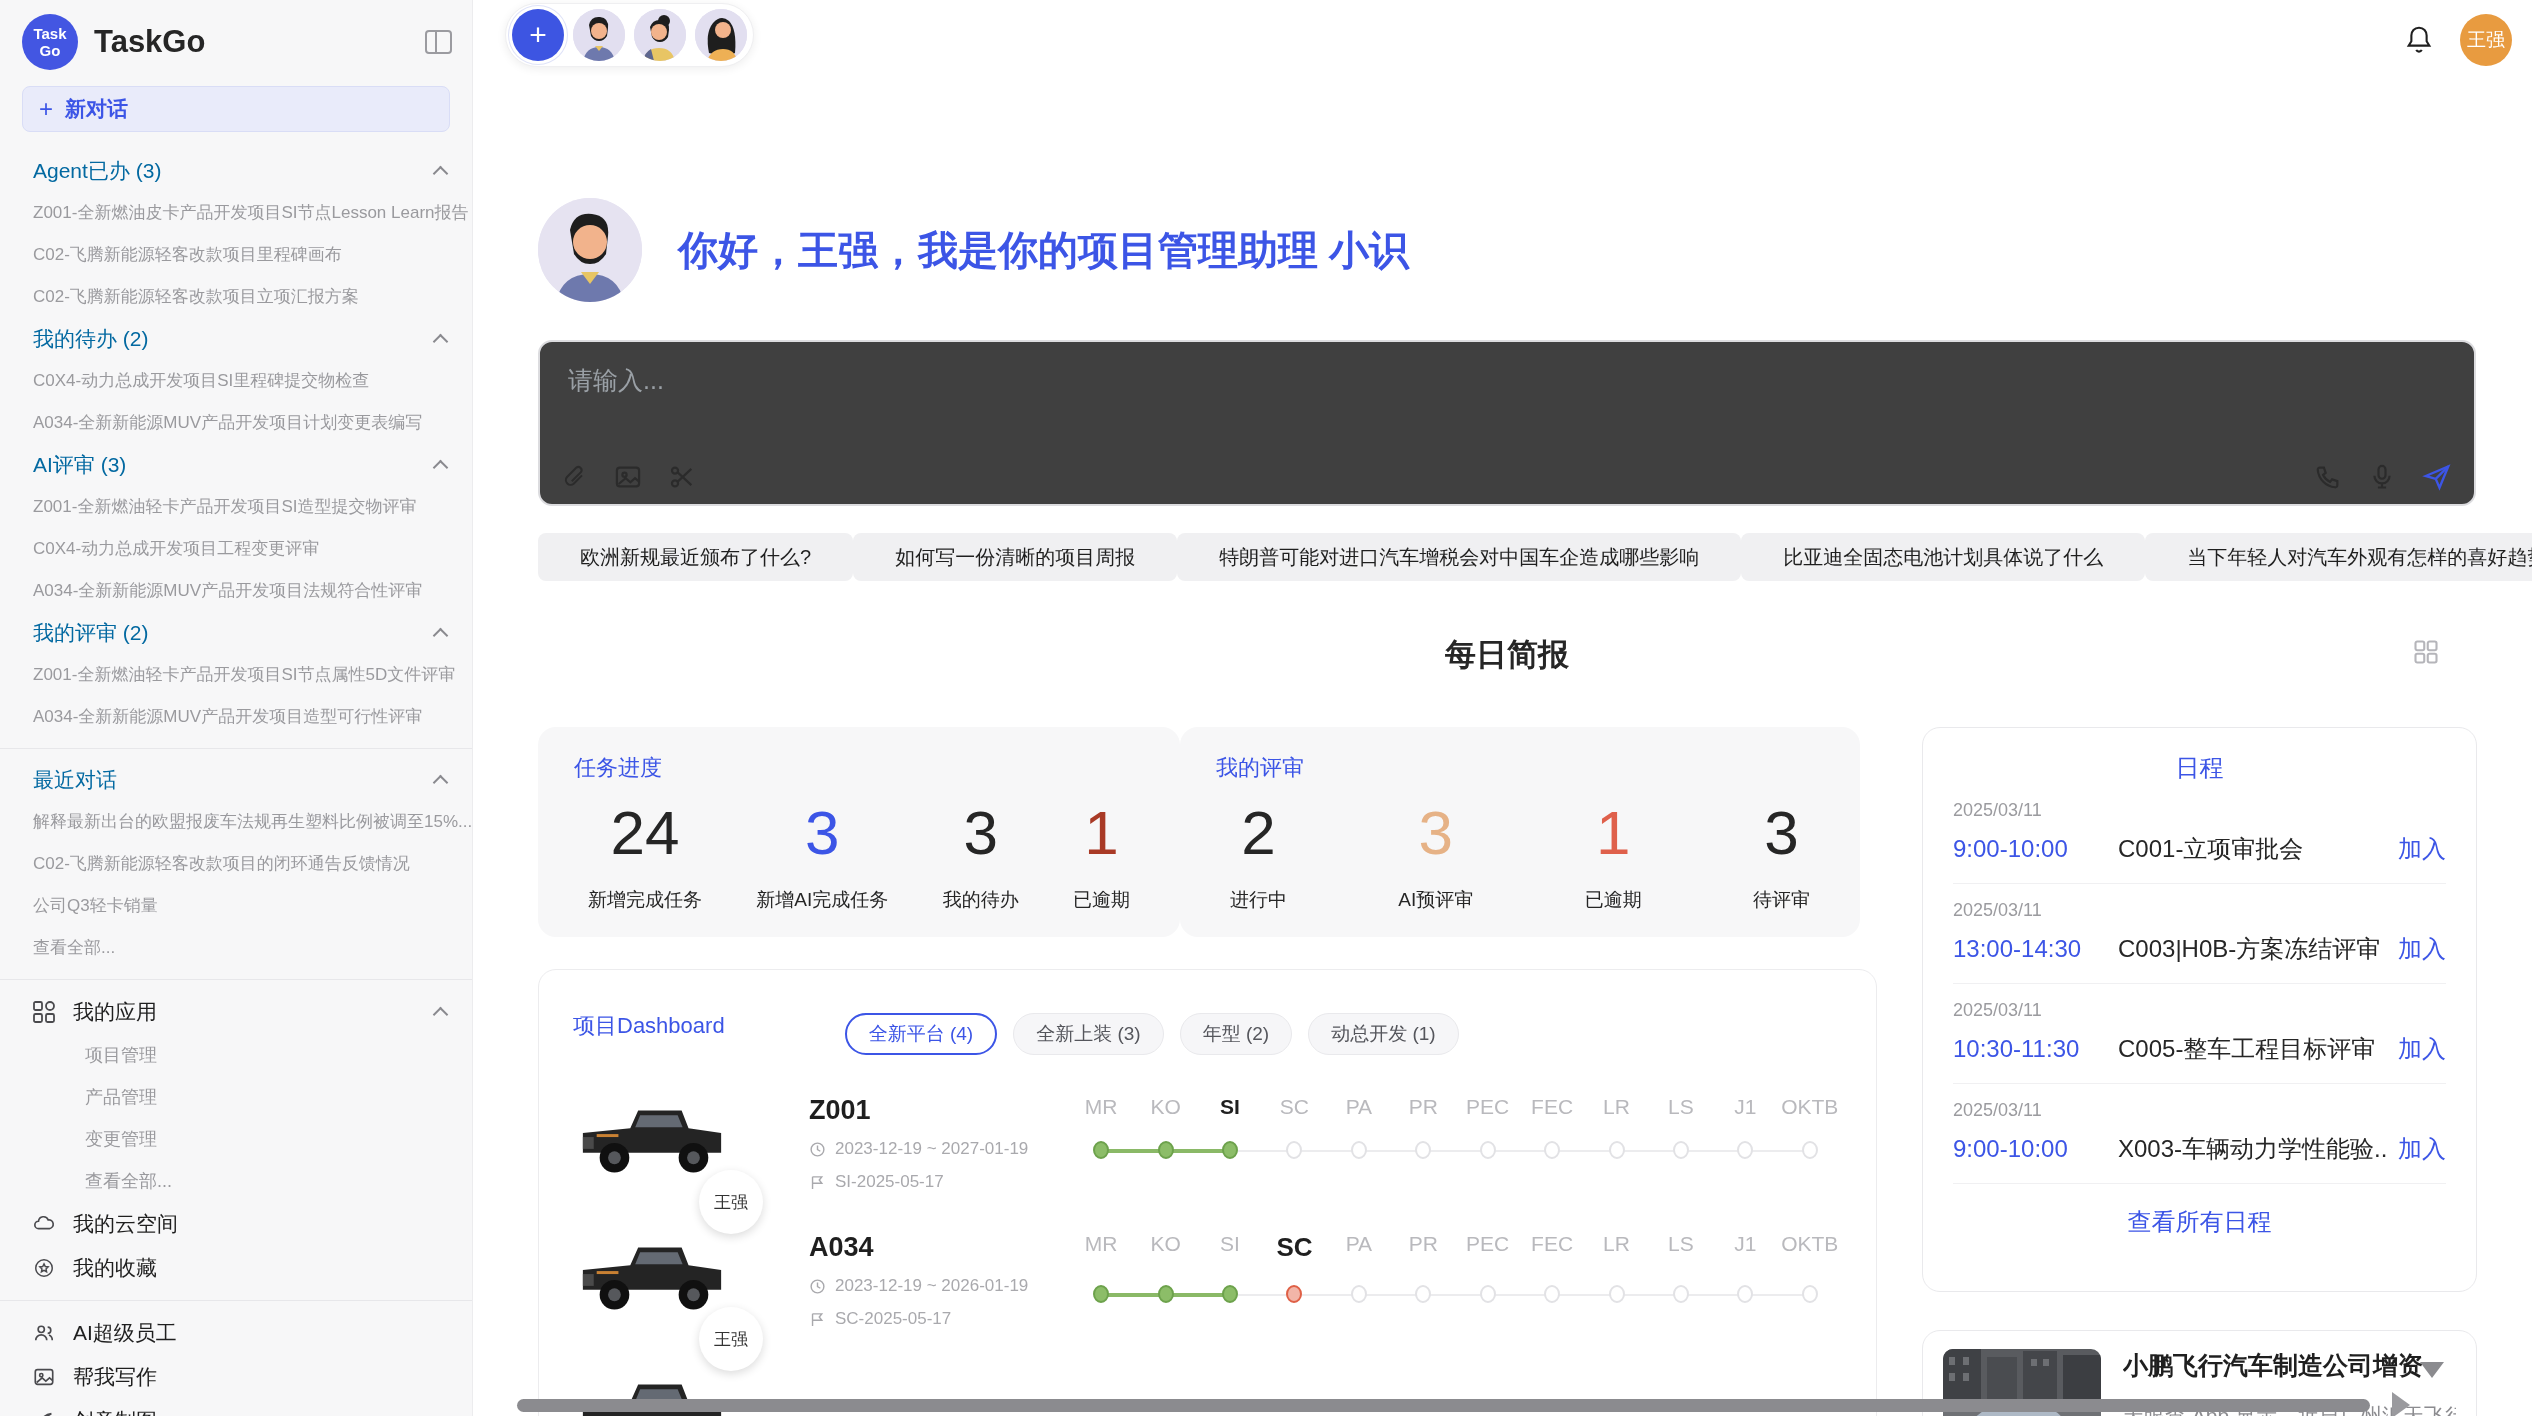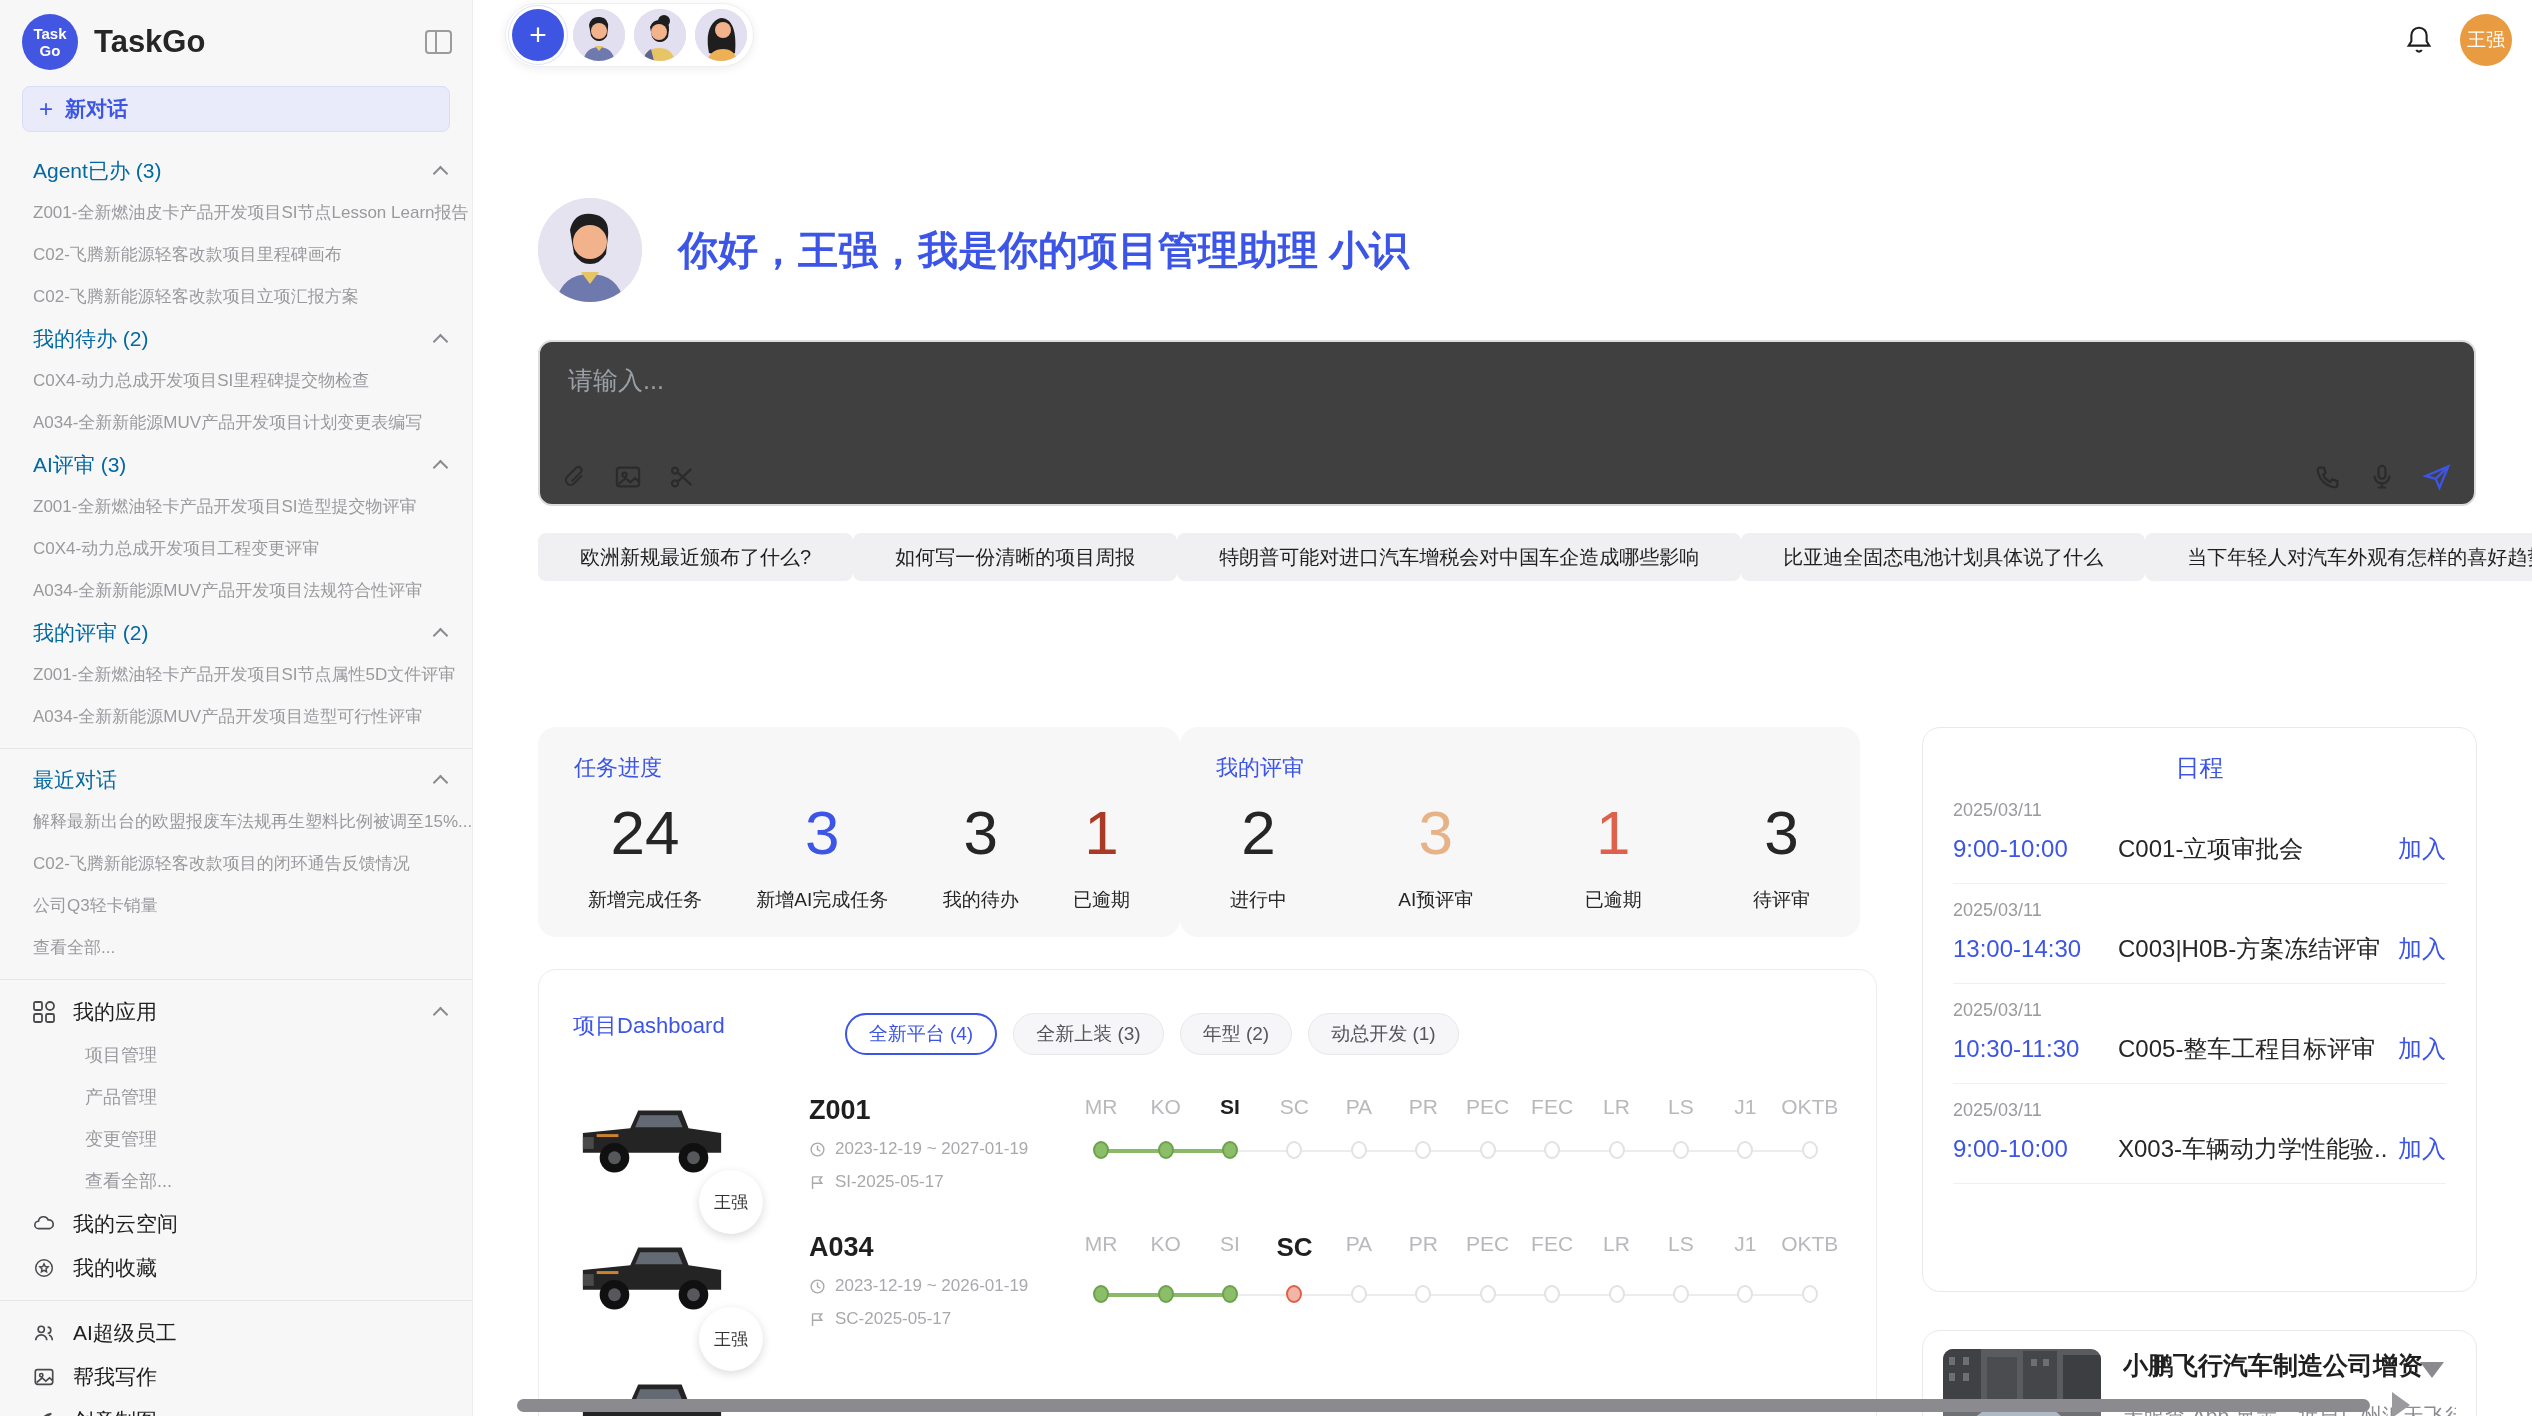"每日简报" div.brief-head { html: none -> <div> <span>每日简报</span> <span> <svg> <rect></rect> <rect></rect> <rect></rect> <rect></rect> </svg> </span> </div> }
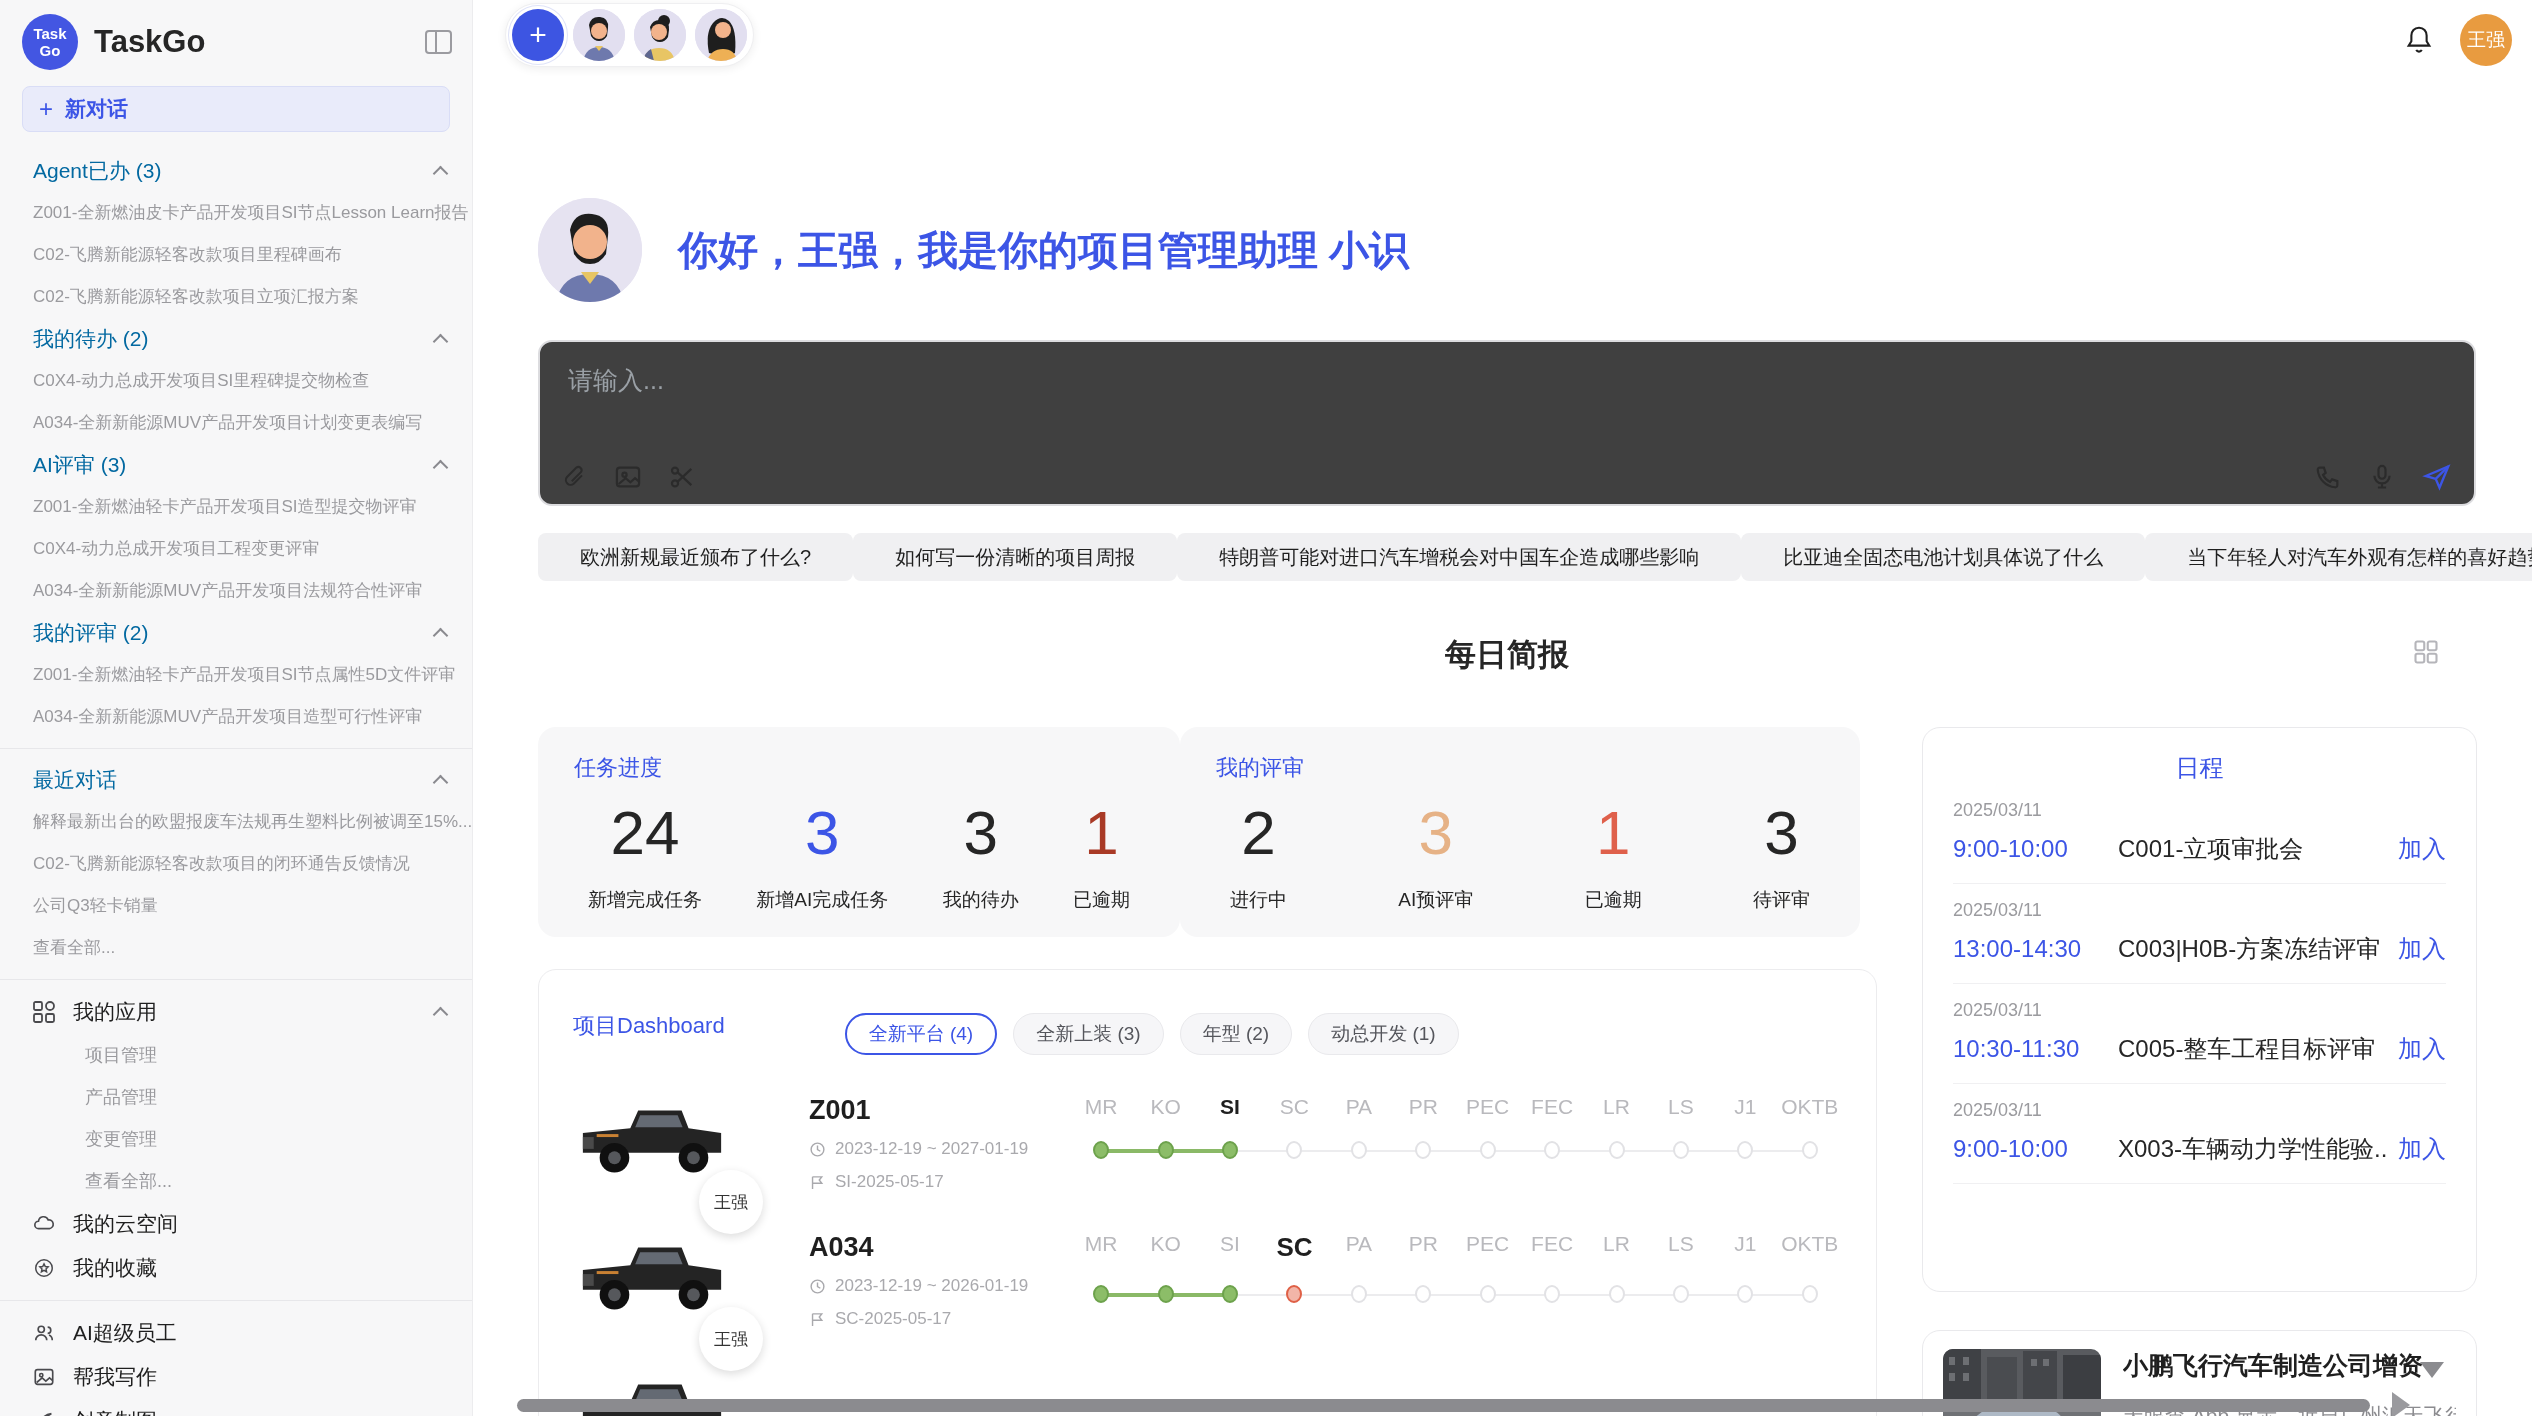"查看所有日程" div.sch-all { html: none -> <div>查看所有日程</div> }
